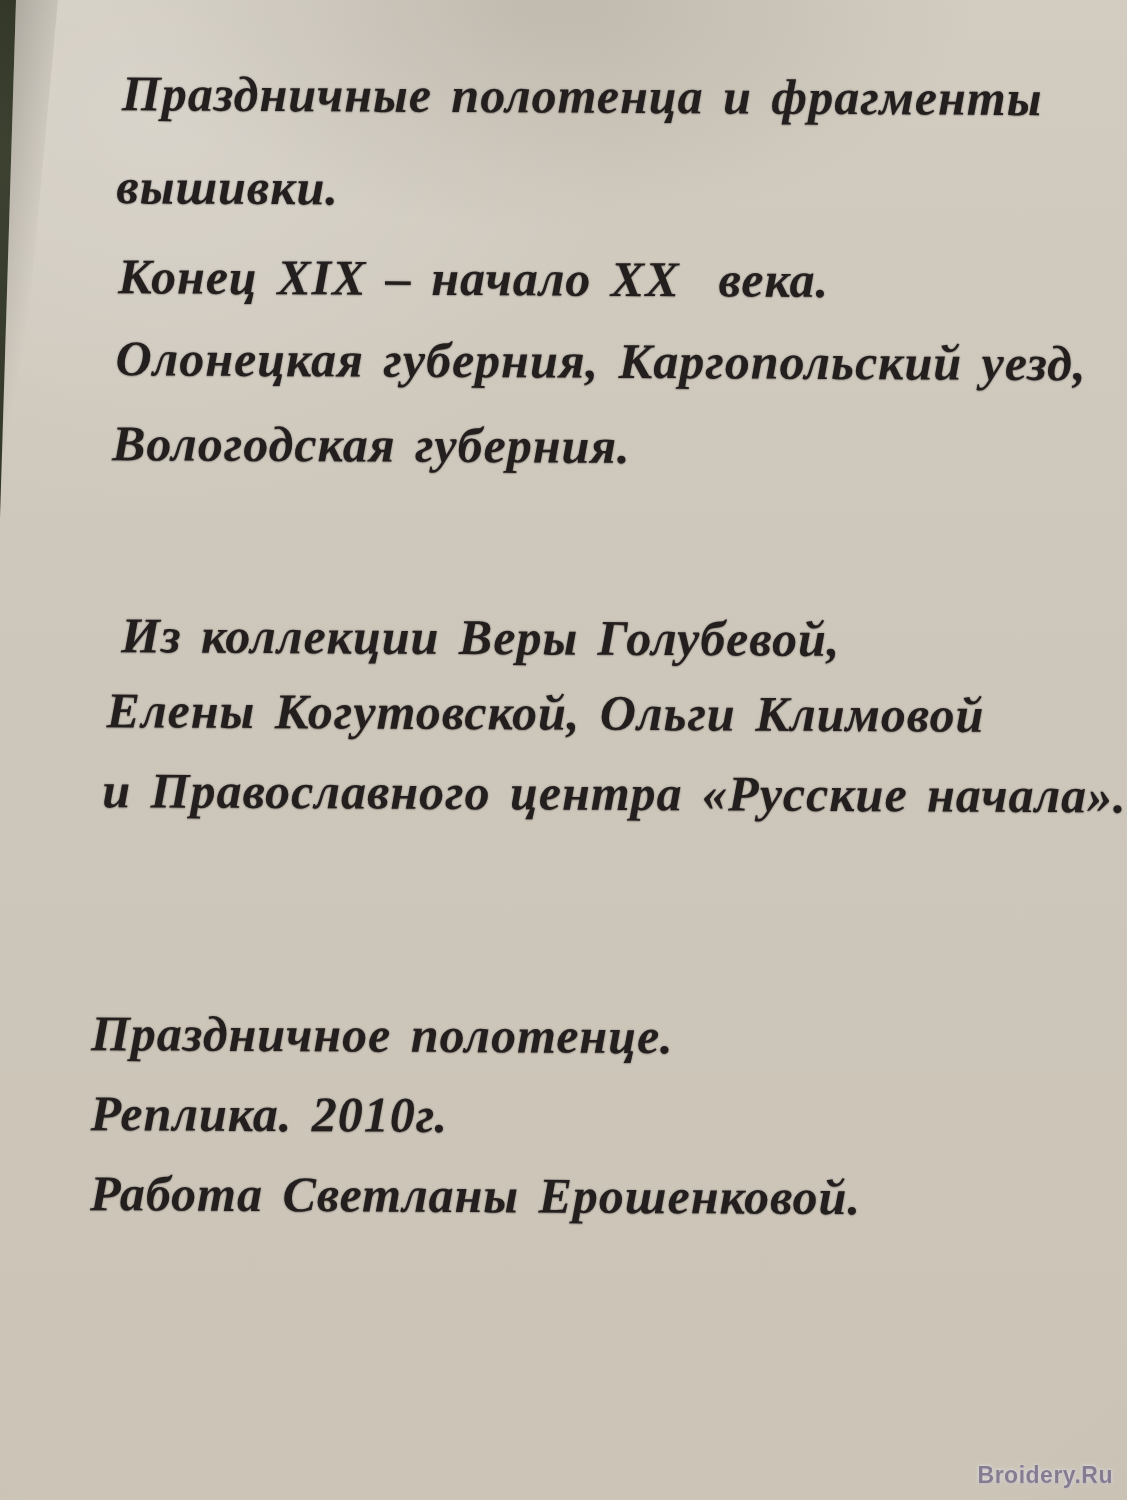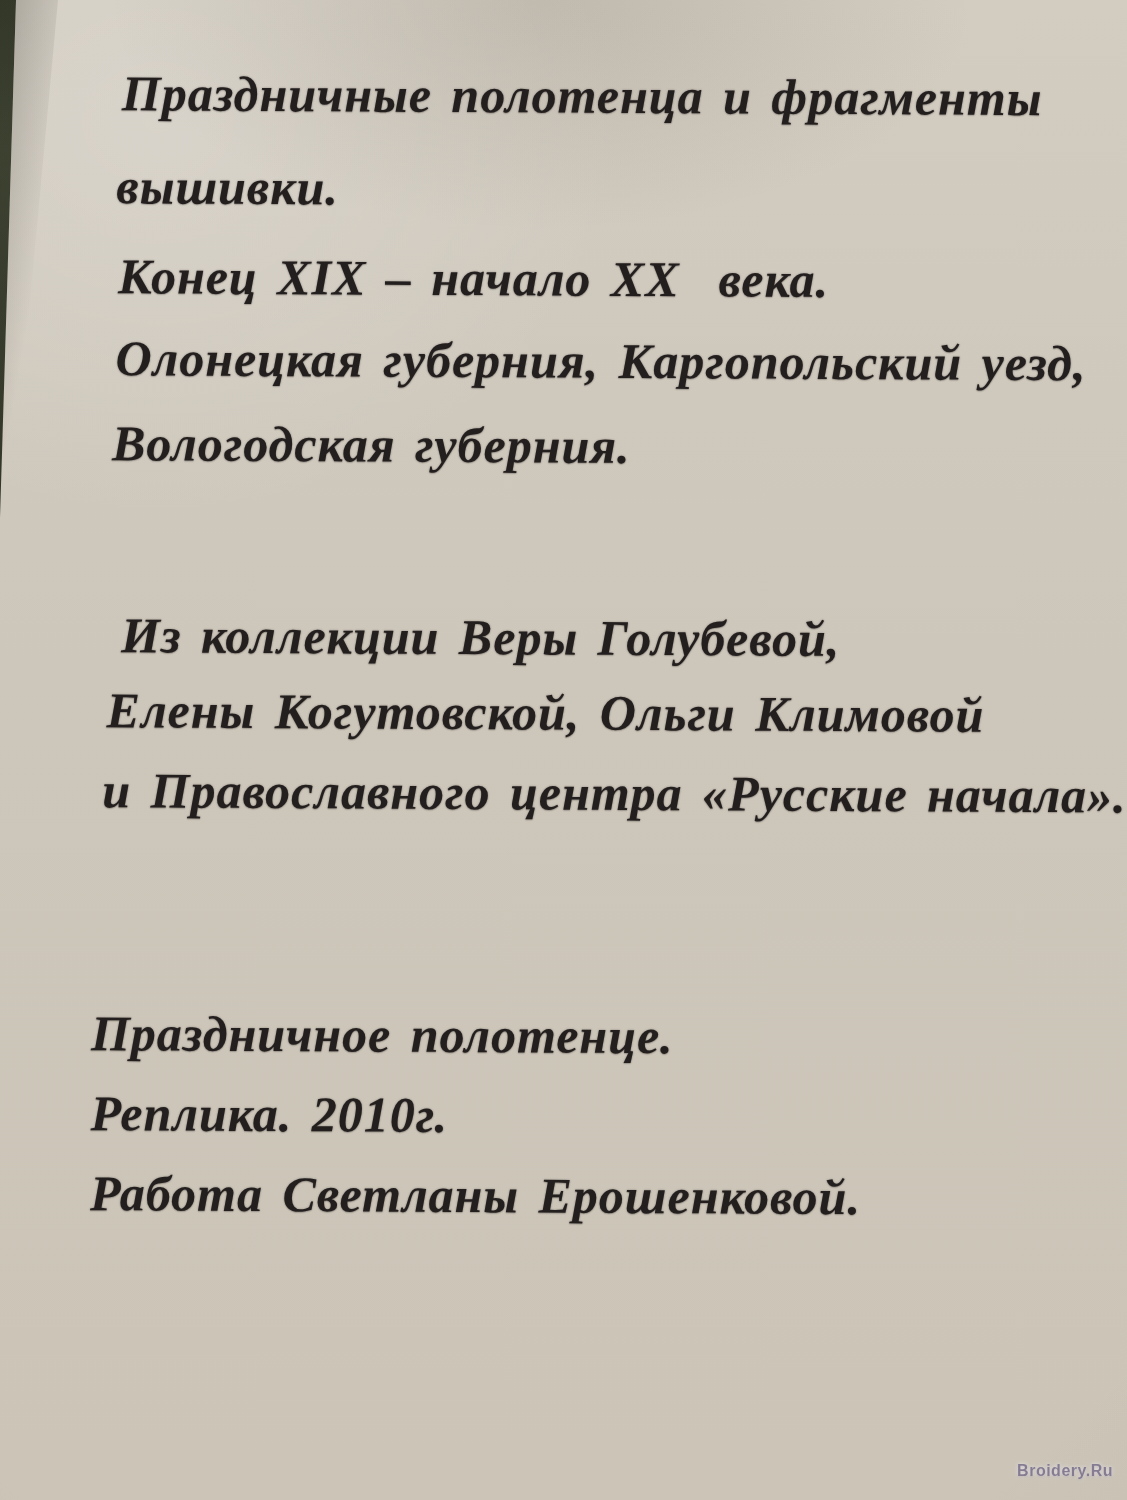"Broidery.Ru" .watermark { font-size: 16px -> 23px }
